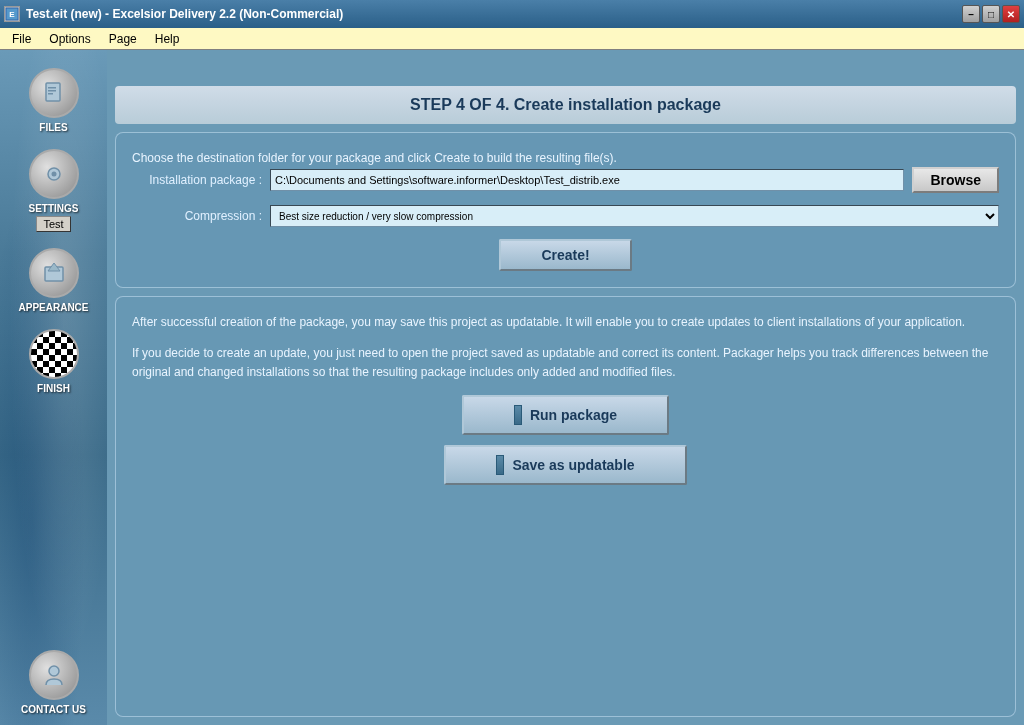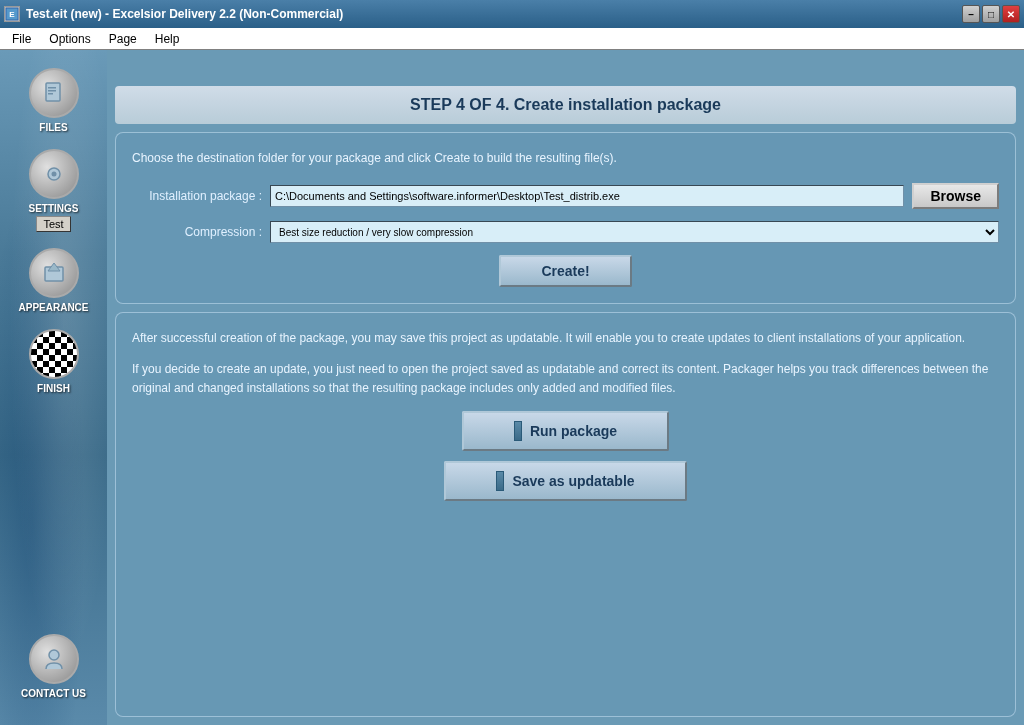"File" .menu-bar { background: #ffffff -> #fef9c3 }
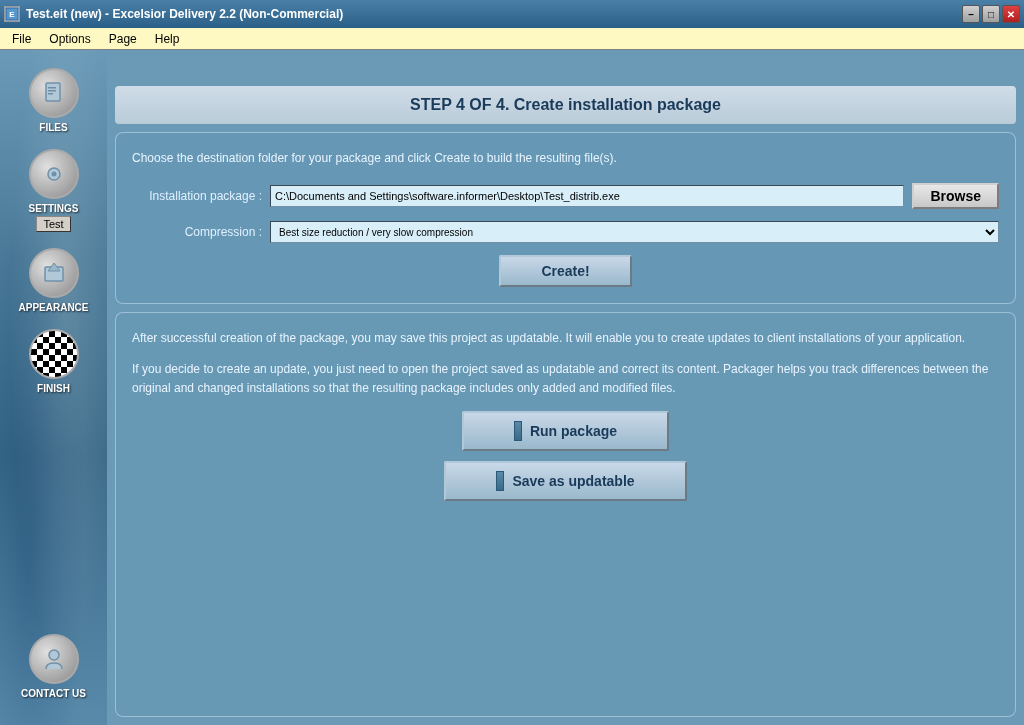"Choose the destination folder for" .panel-desc { margin-bottom: 16px -> 0 }
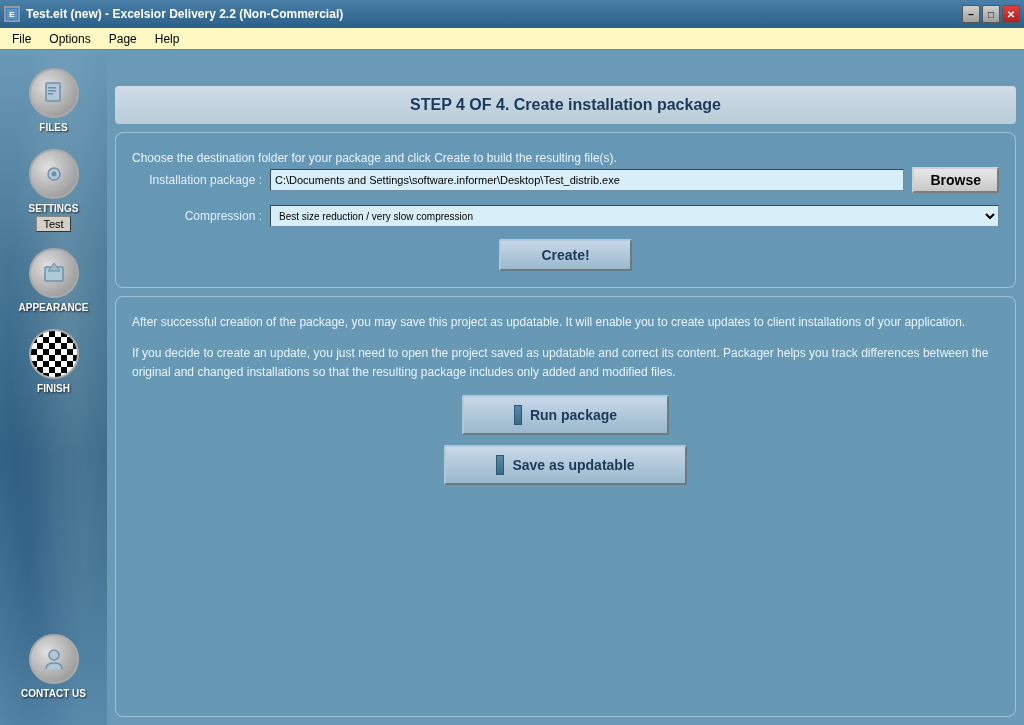"CONTACT US" .sidebar-contact { bottom: 26px -> 10px }
